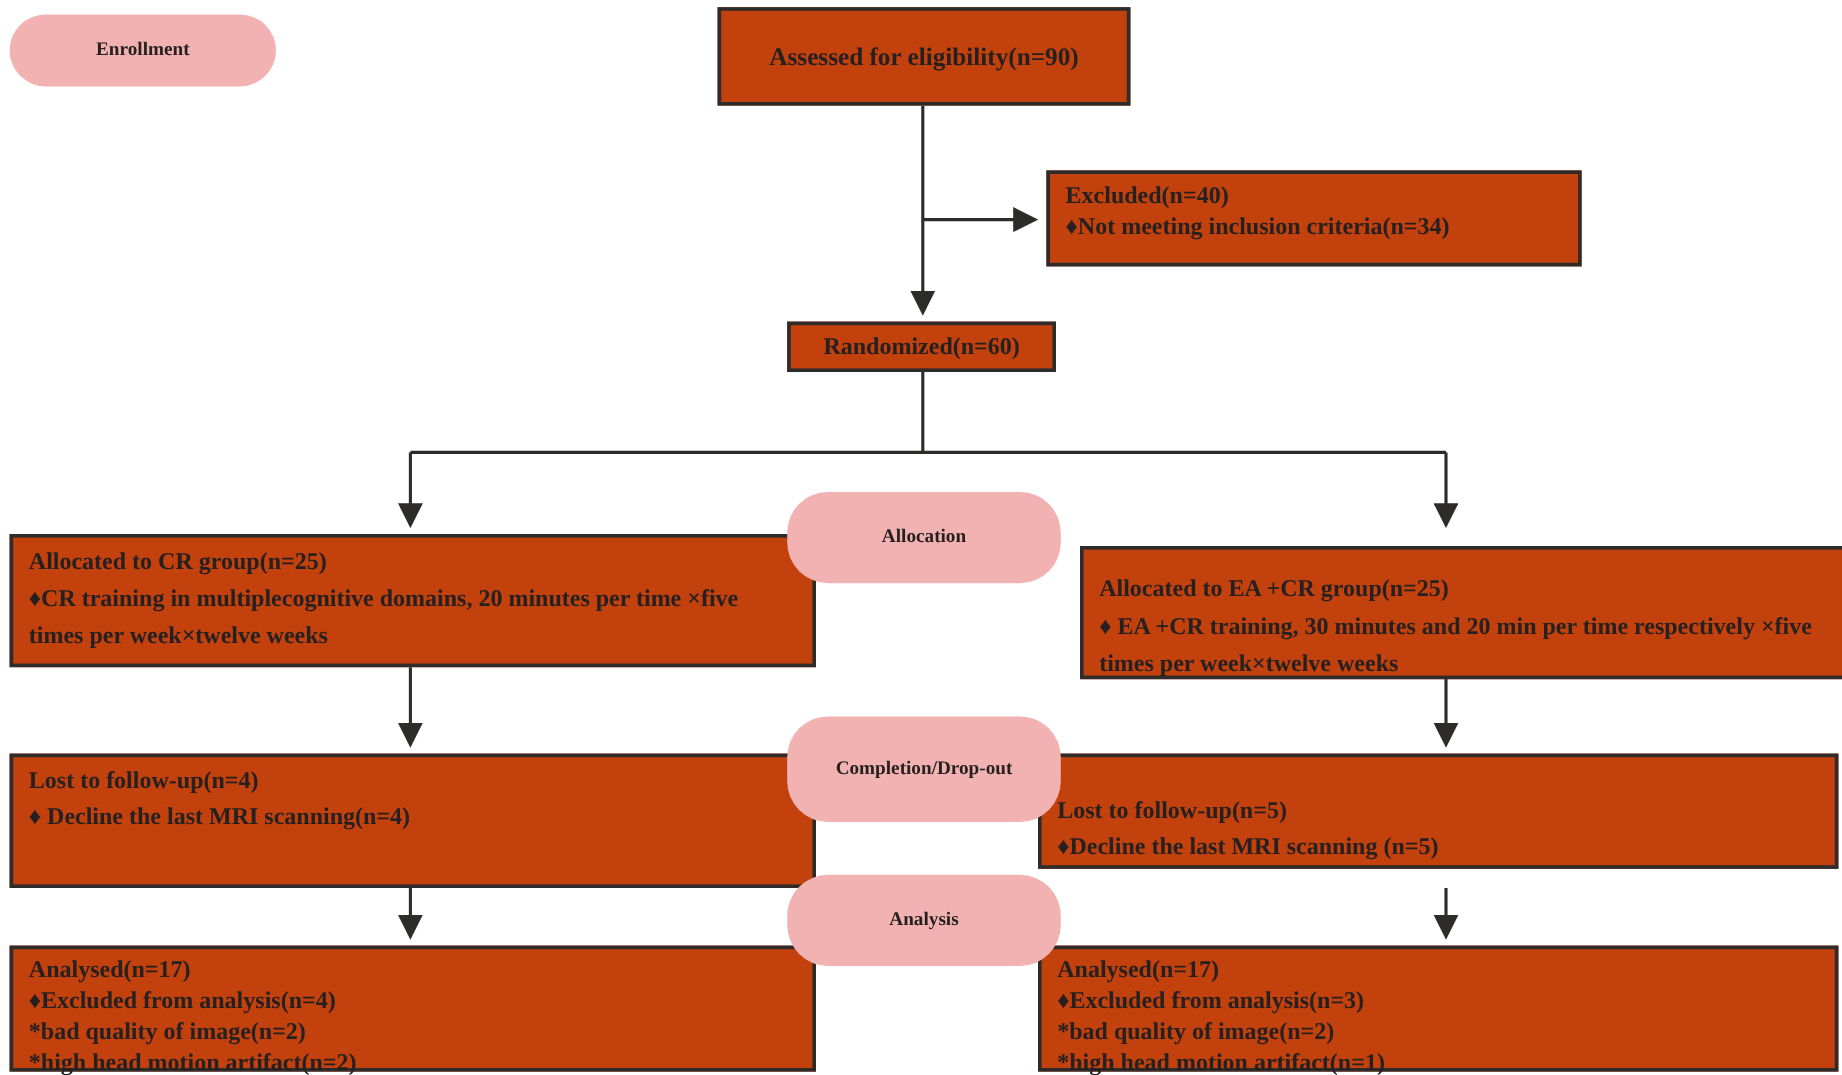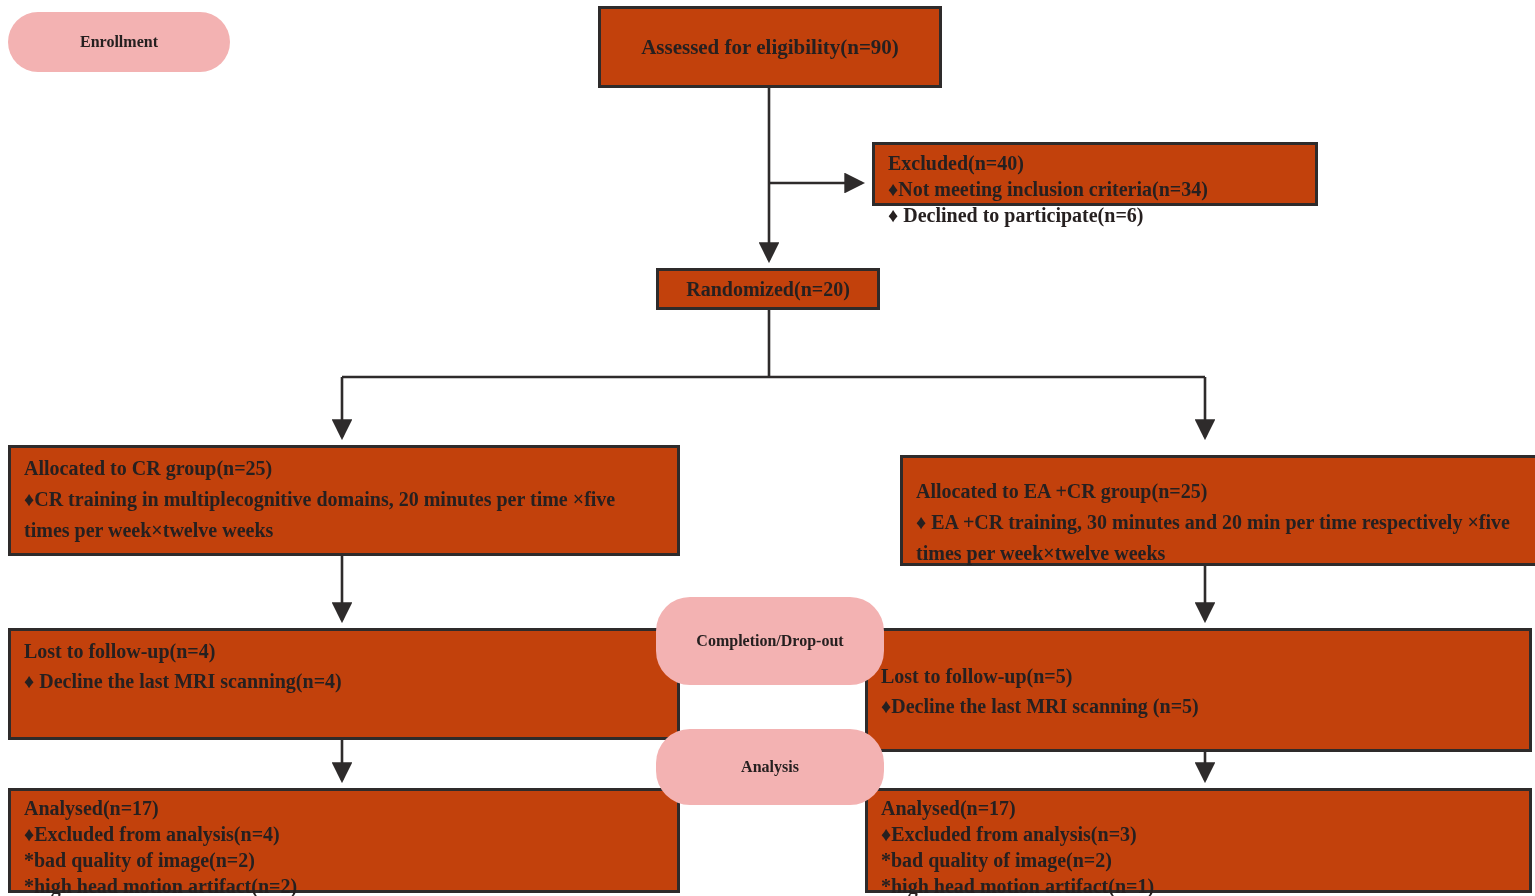"Excluded(n=40)" #box-excluded { height: 64px -> 80px }
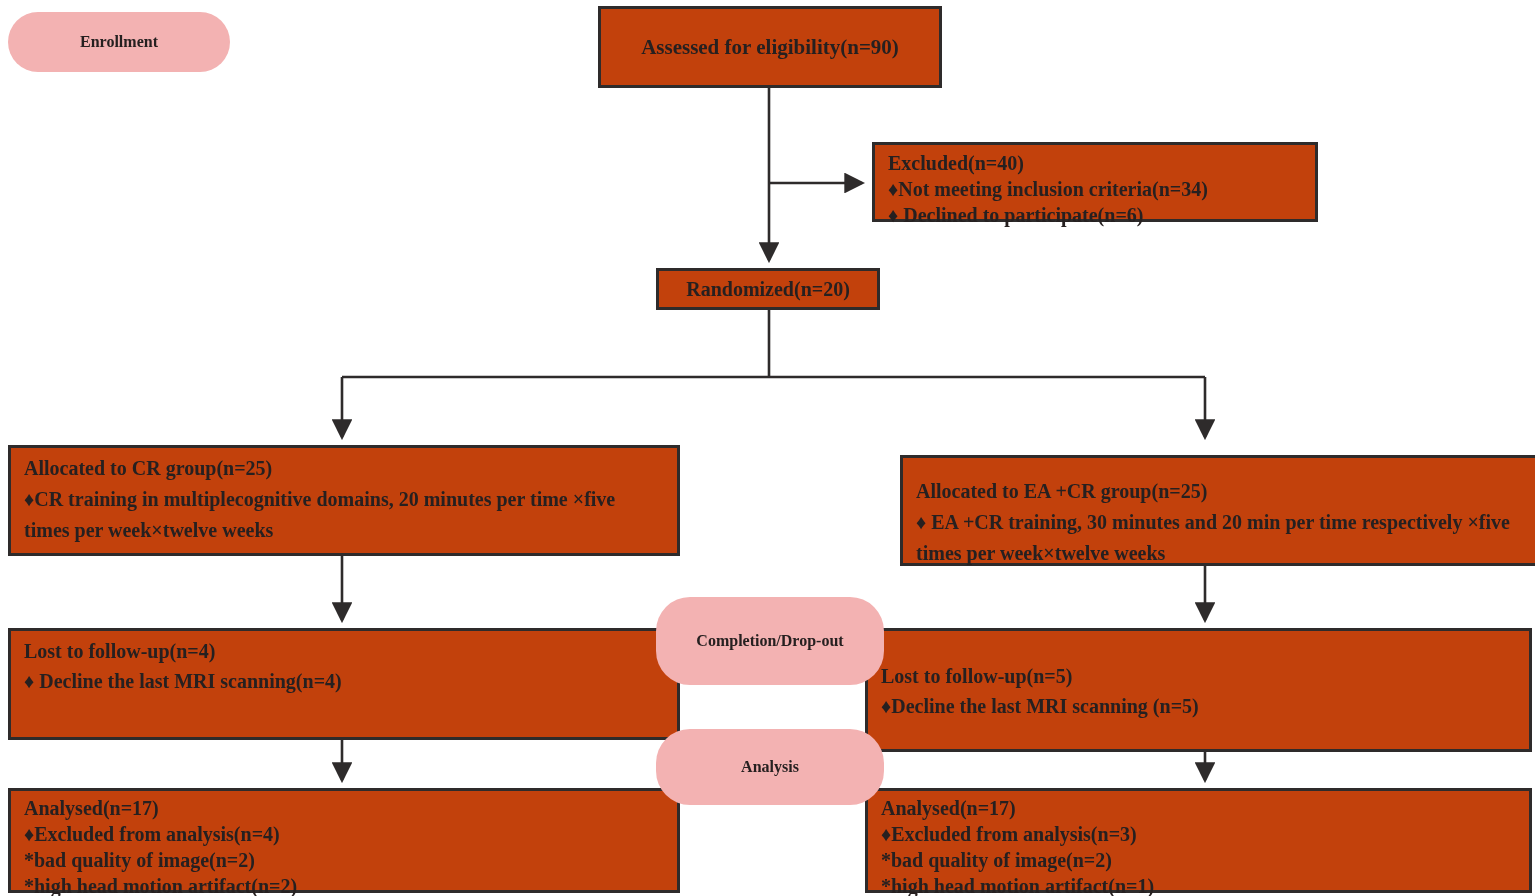"♦ Declined to participate(n=6)" span.t { html: <span>♦ Declined to participate(n=6)</span> -> none }
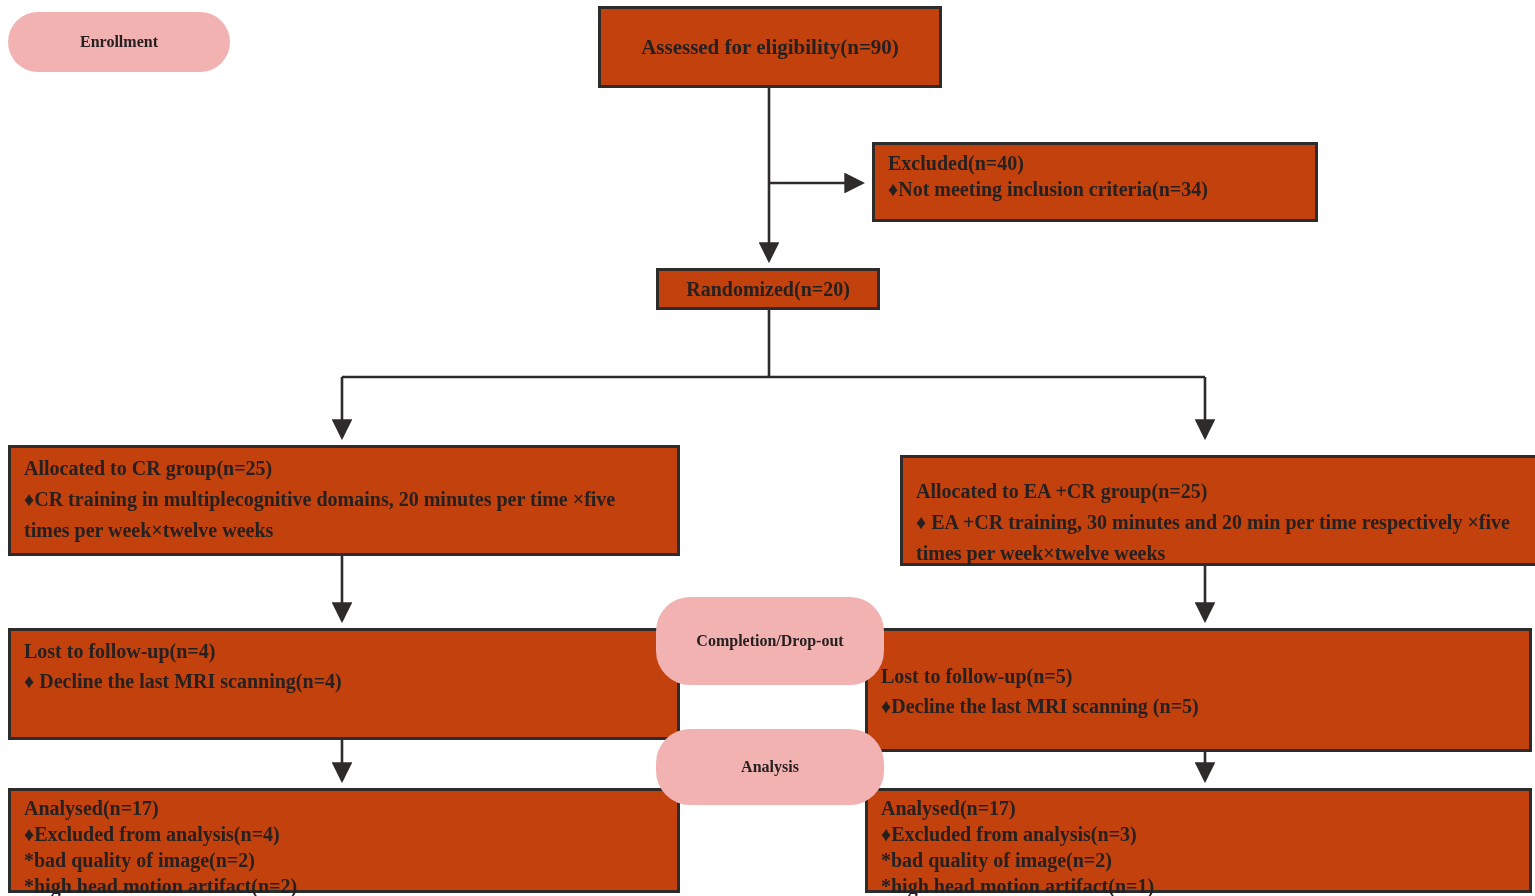"Randomized(n=20)" div.node { text: 20 -> 60 }
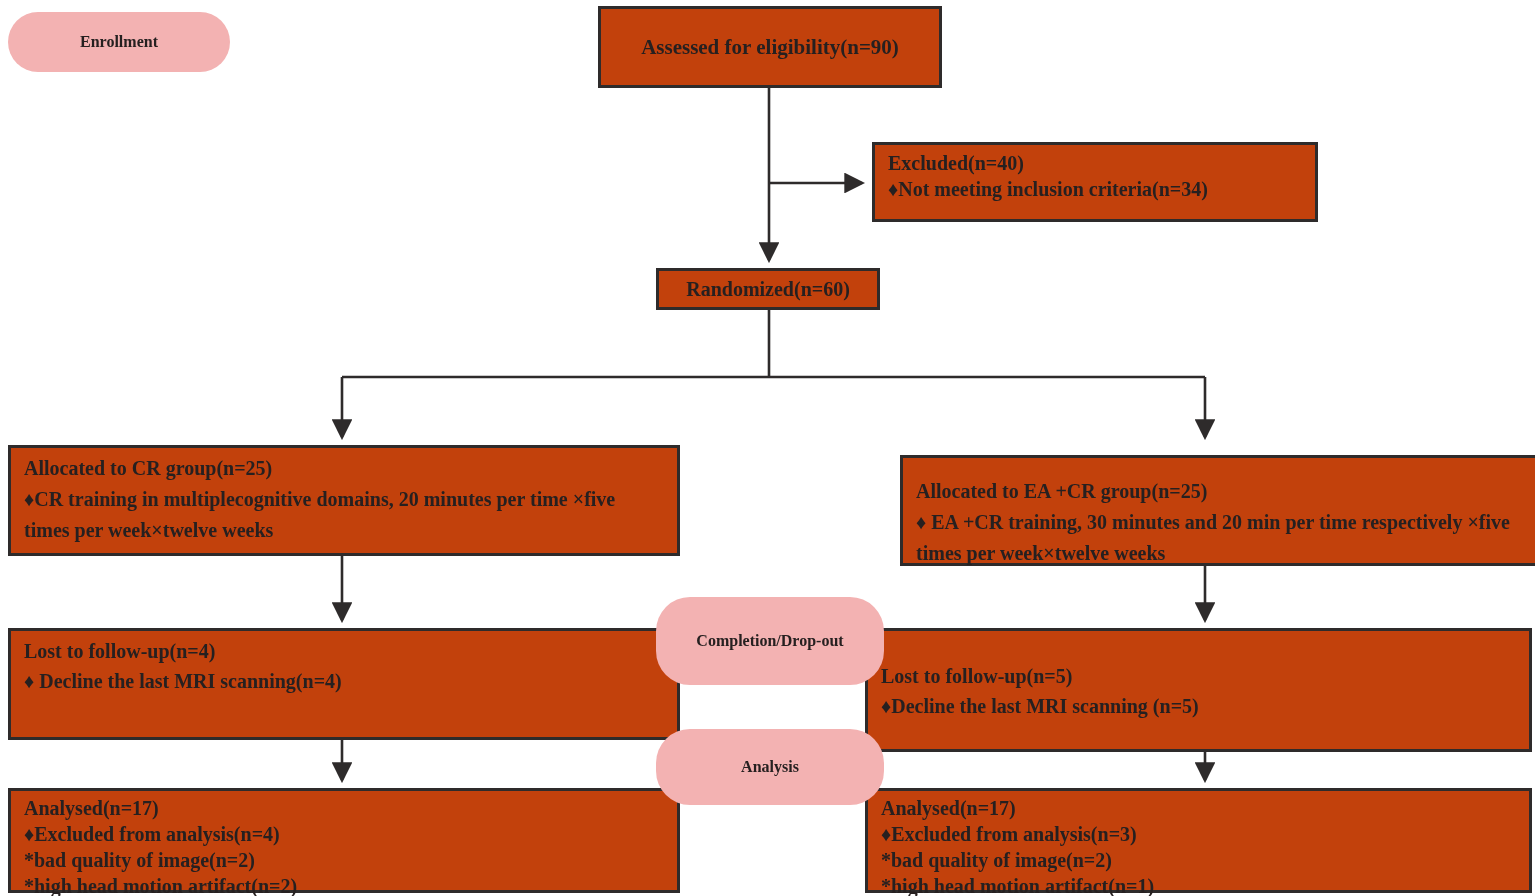"Allocation" div.badge { html: none -> <div>Allocation</div> }
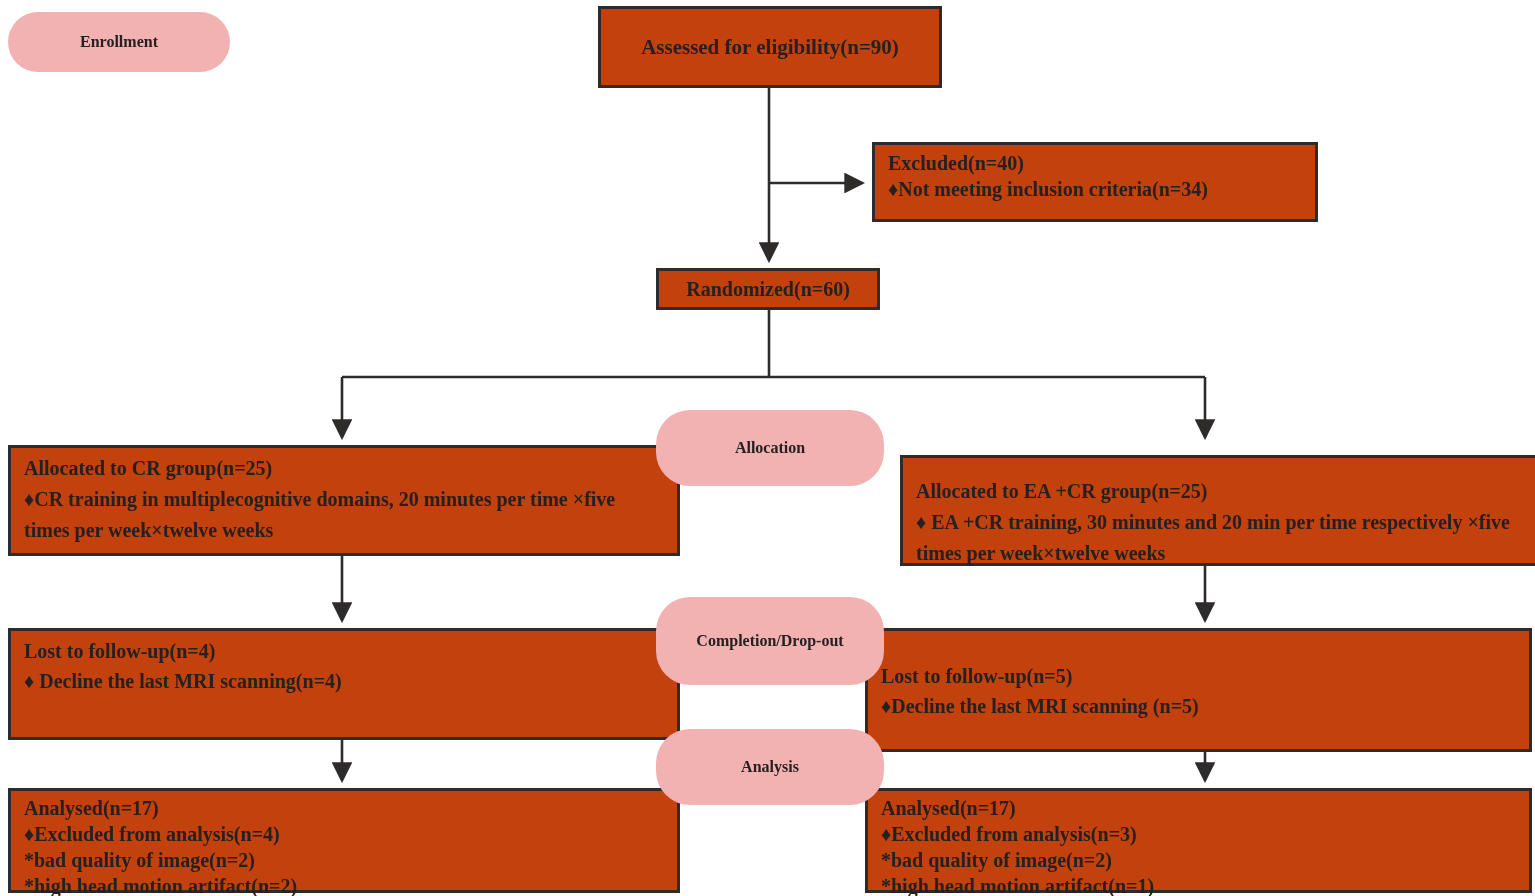"Lost to follow-up(n=5)" #box-lost-right { height: 124px -> 96px }
